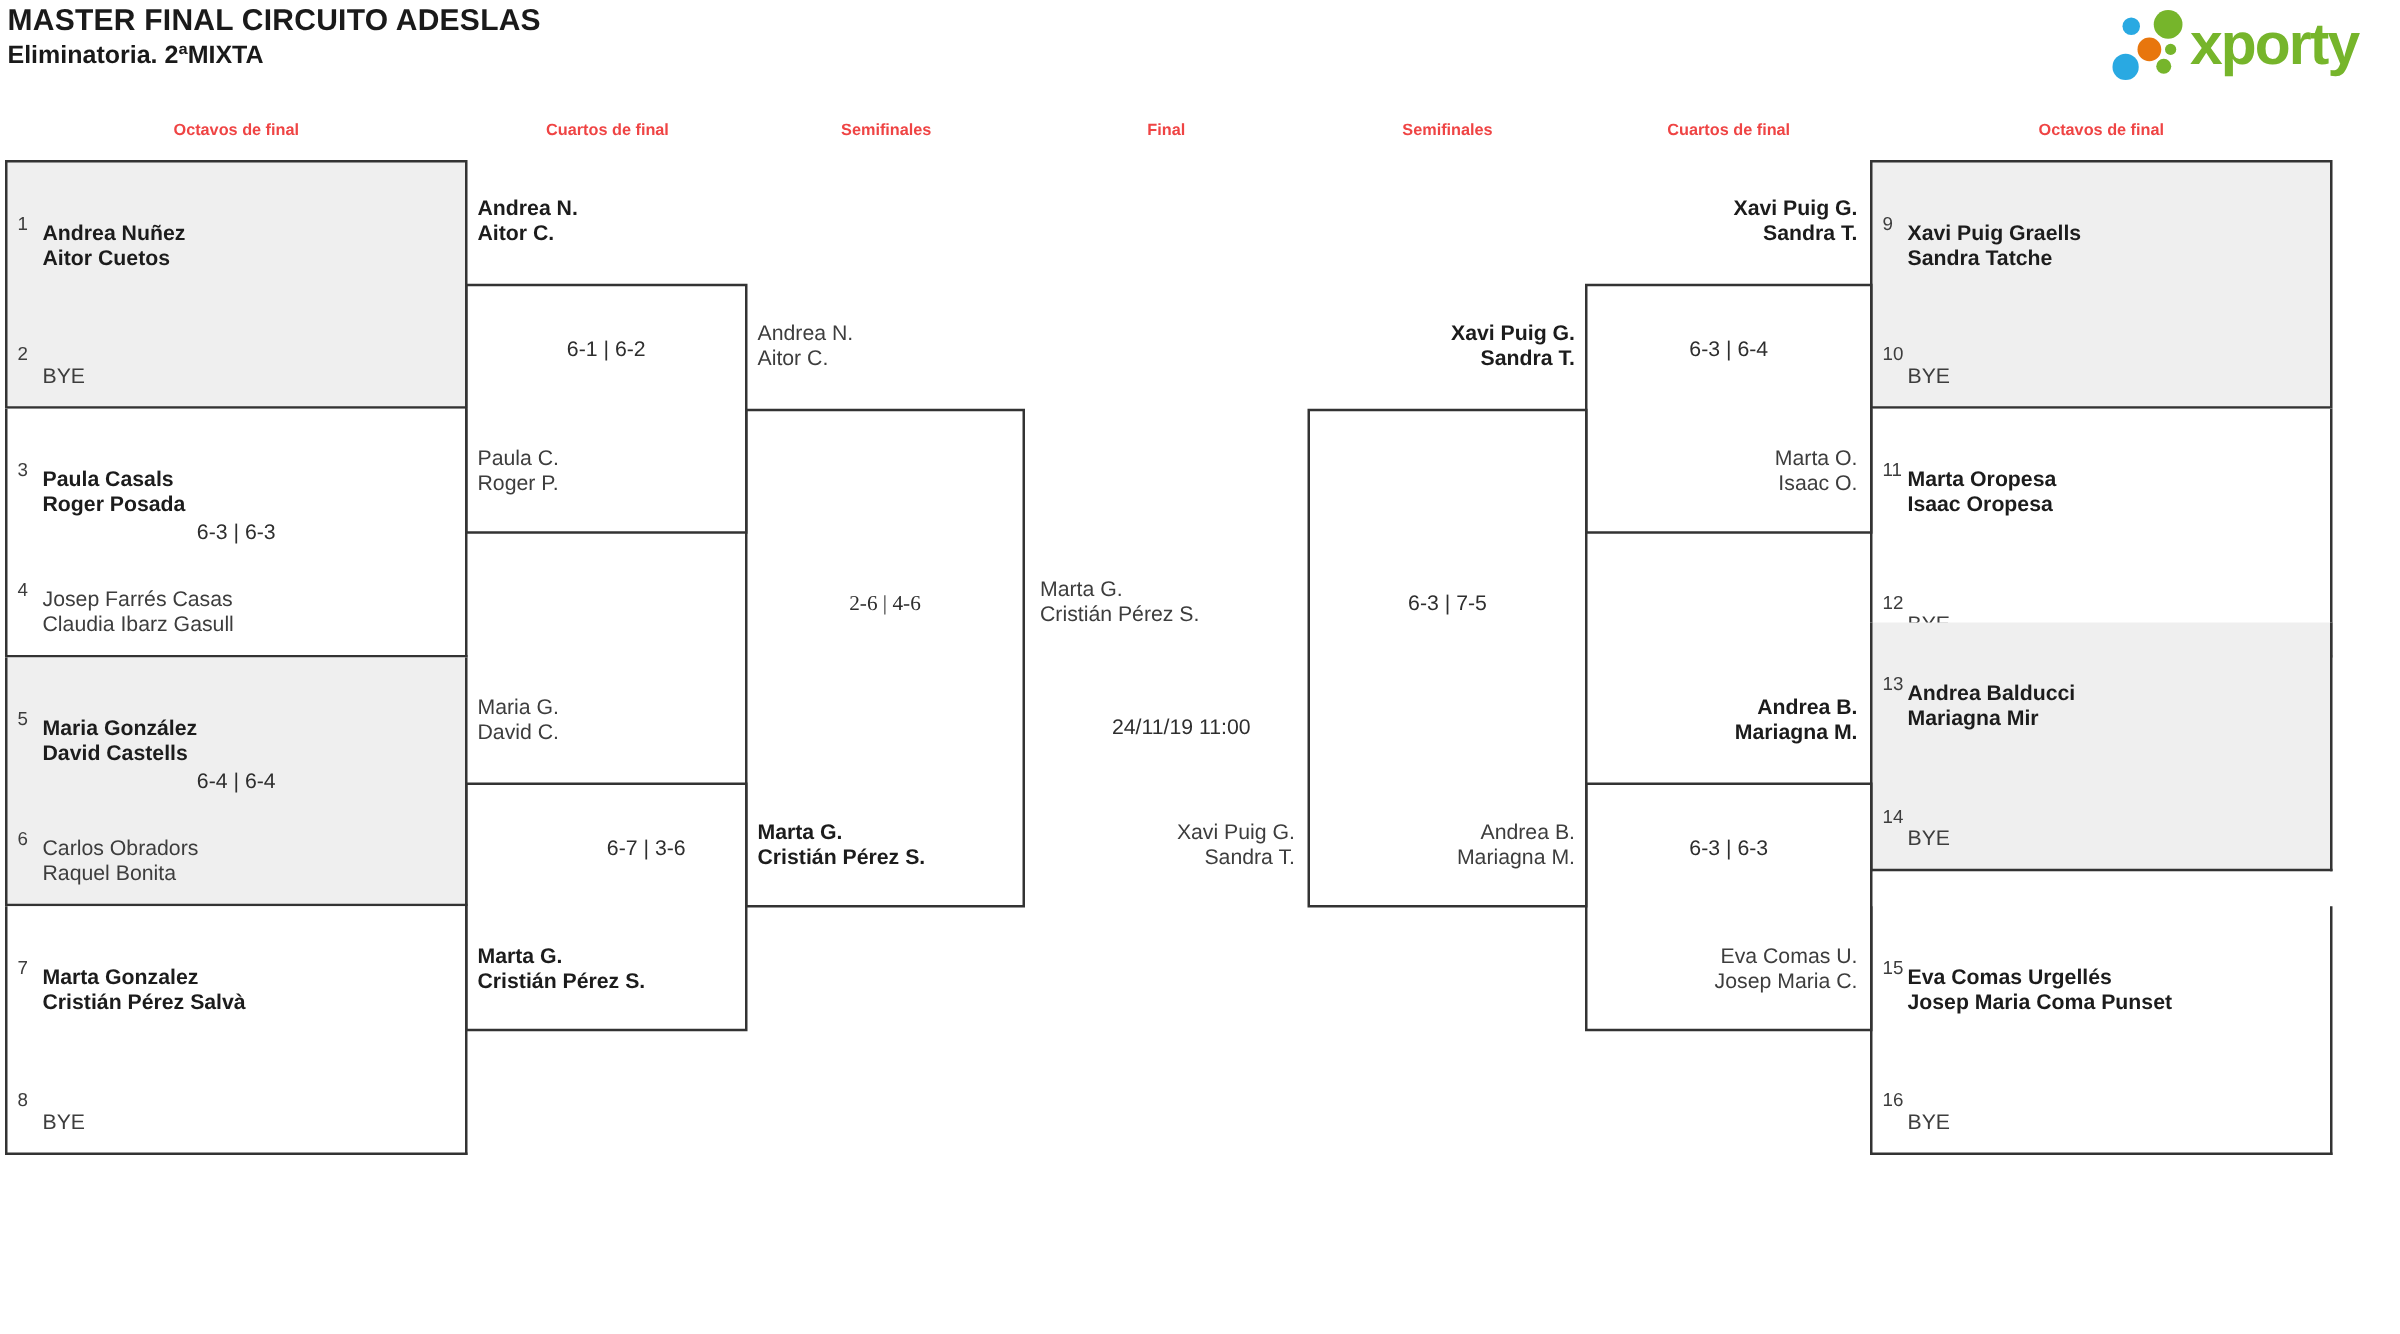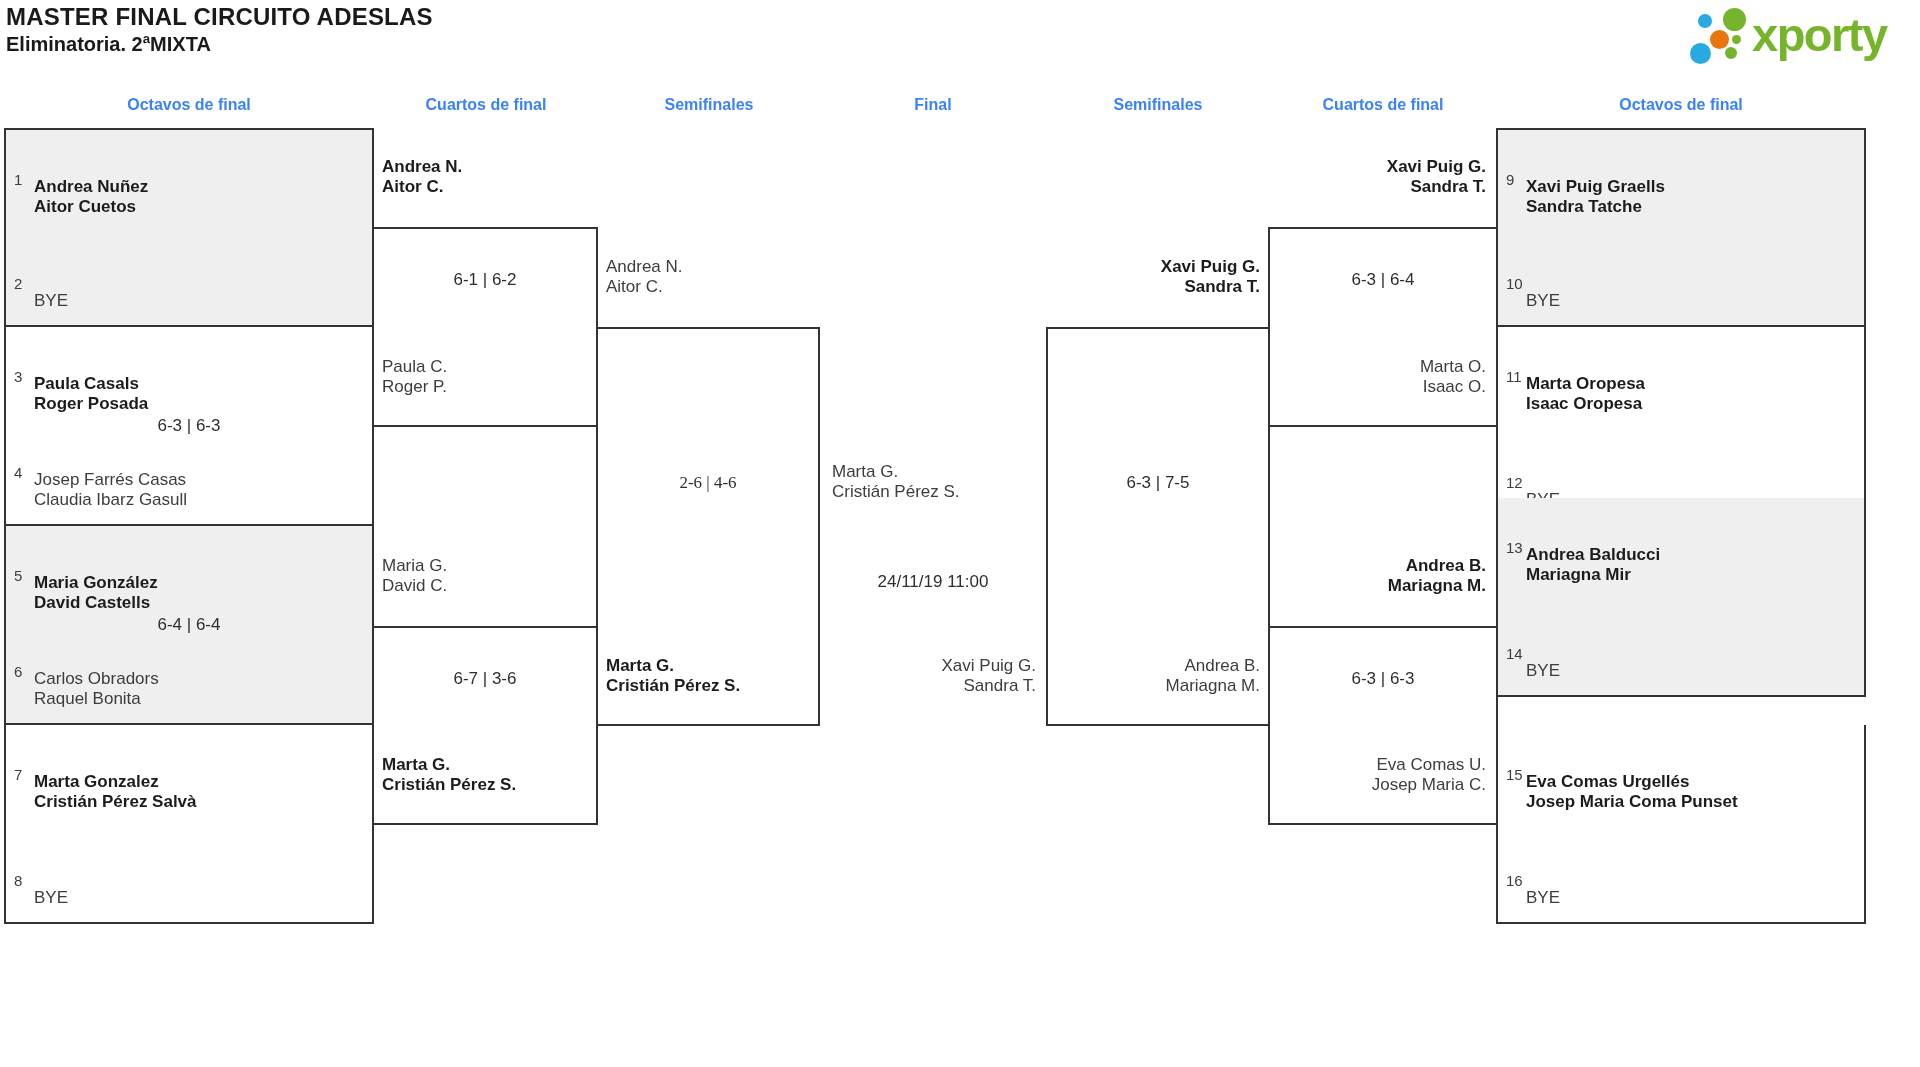"Octavos de final" .rh { color: #3b82f6 -> #ef4444; font-size: 16px -> 13px }
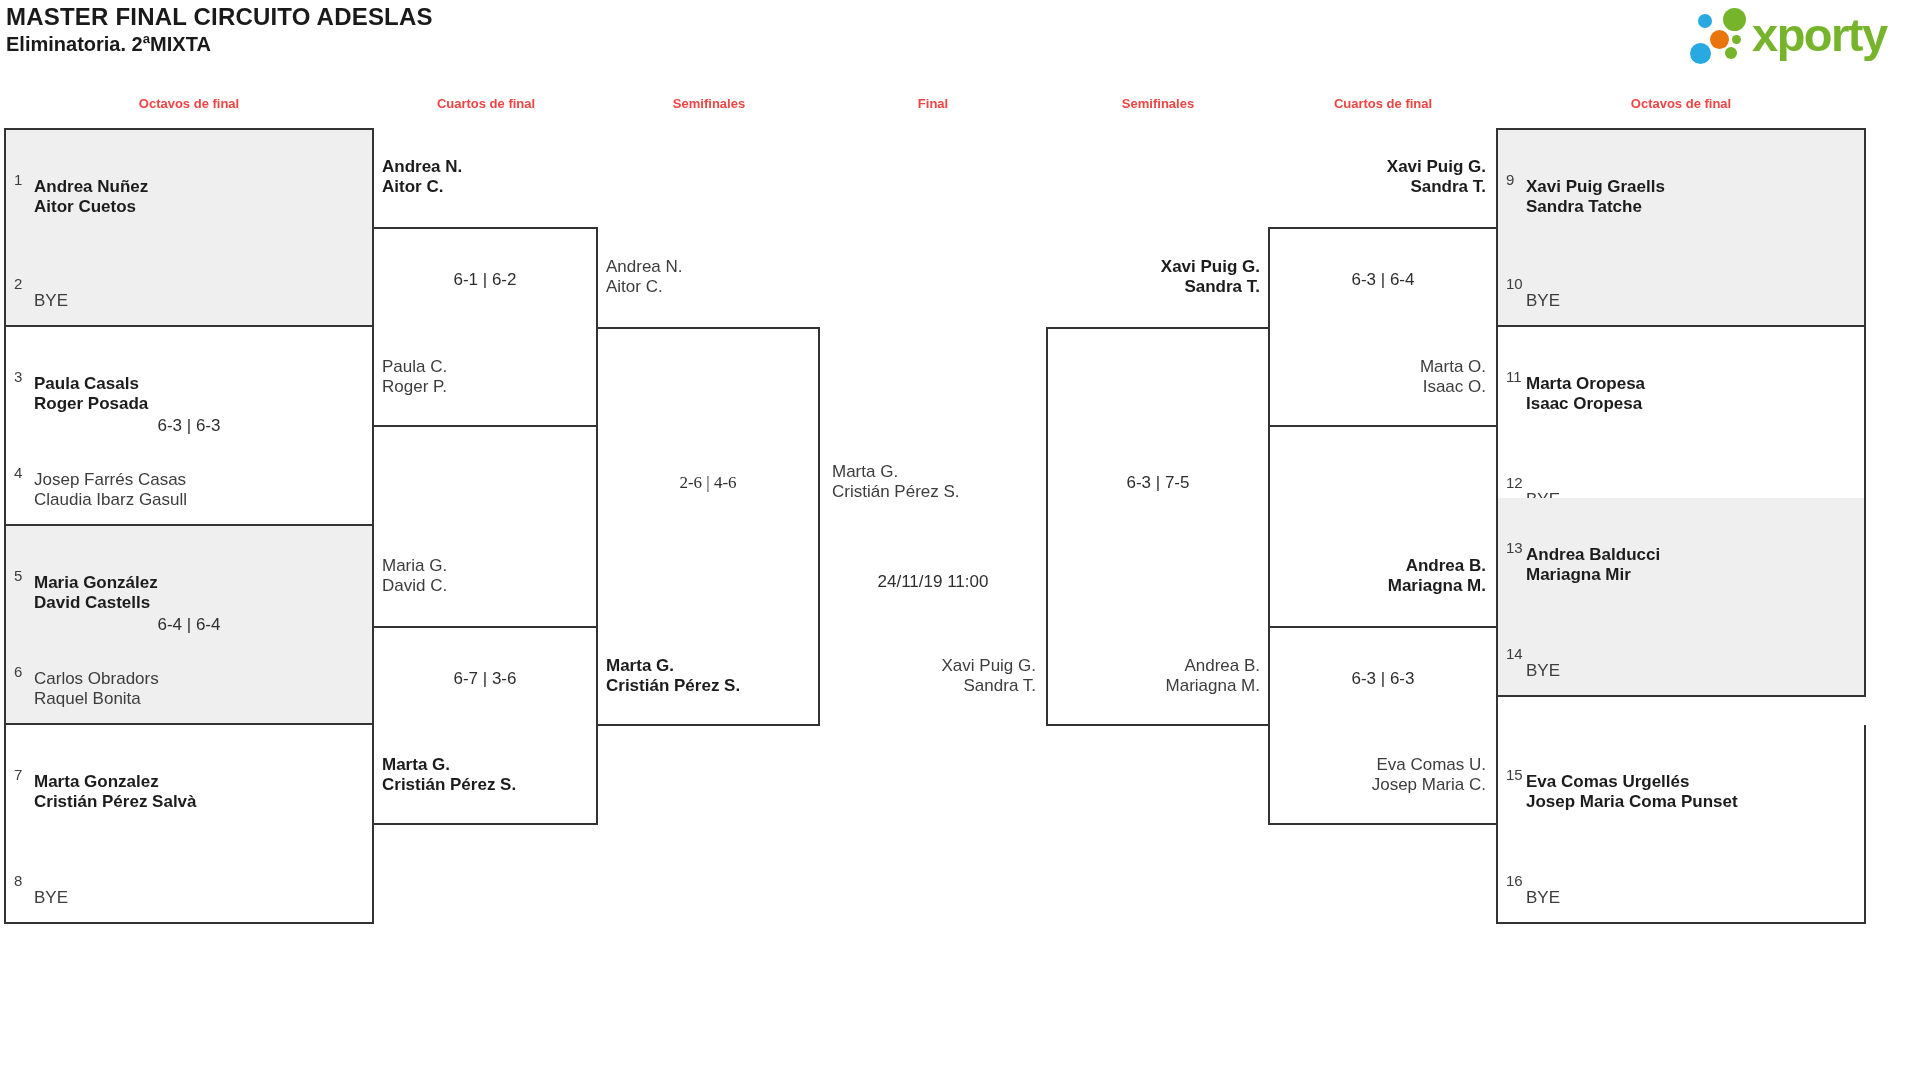"24/11/19 11:00" .fdate { margin-left: none -> 12px }
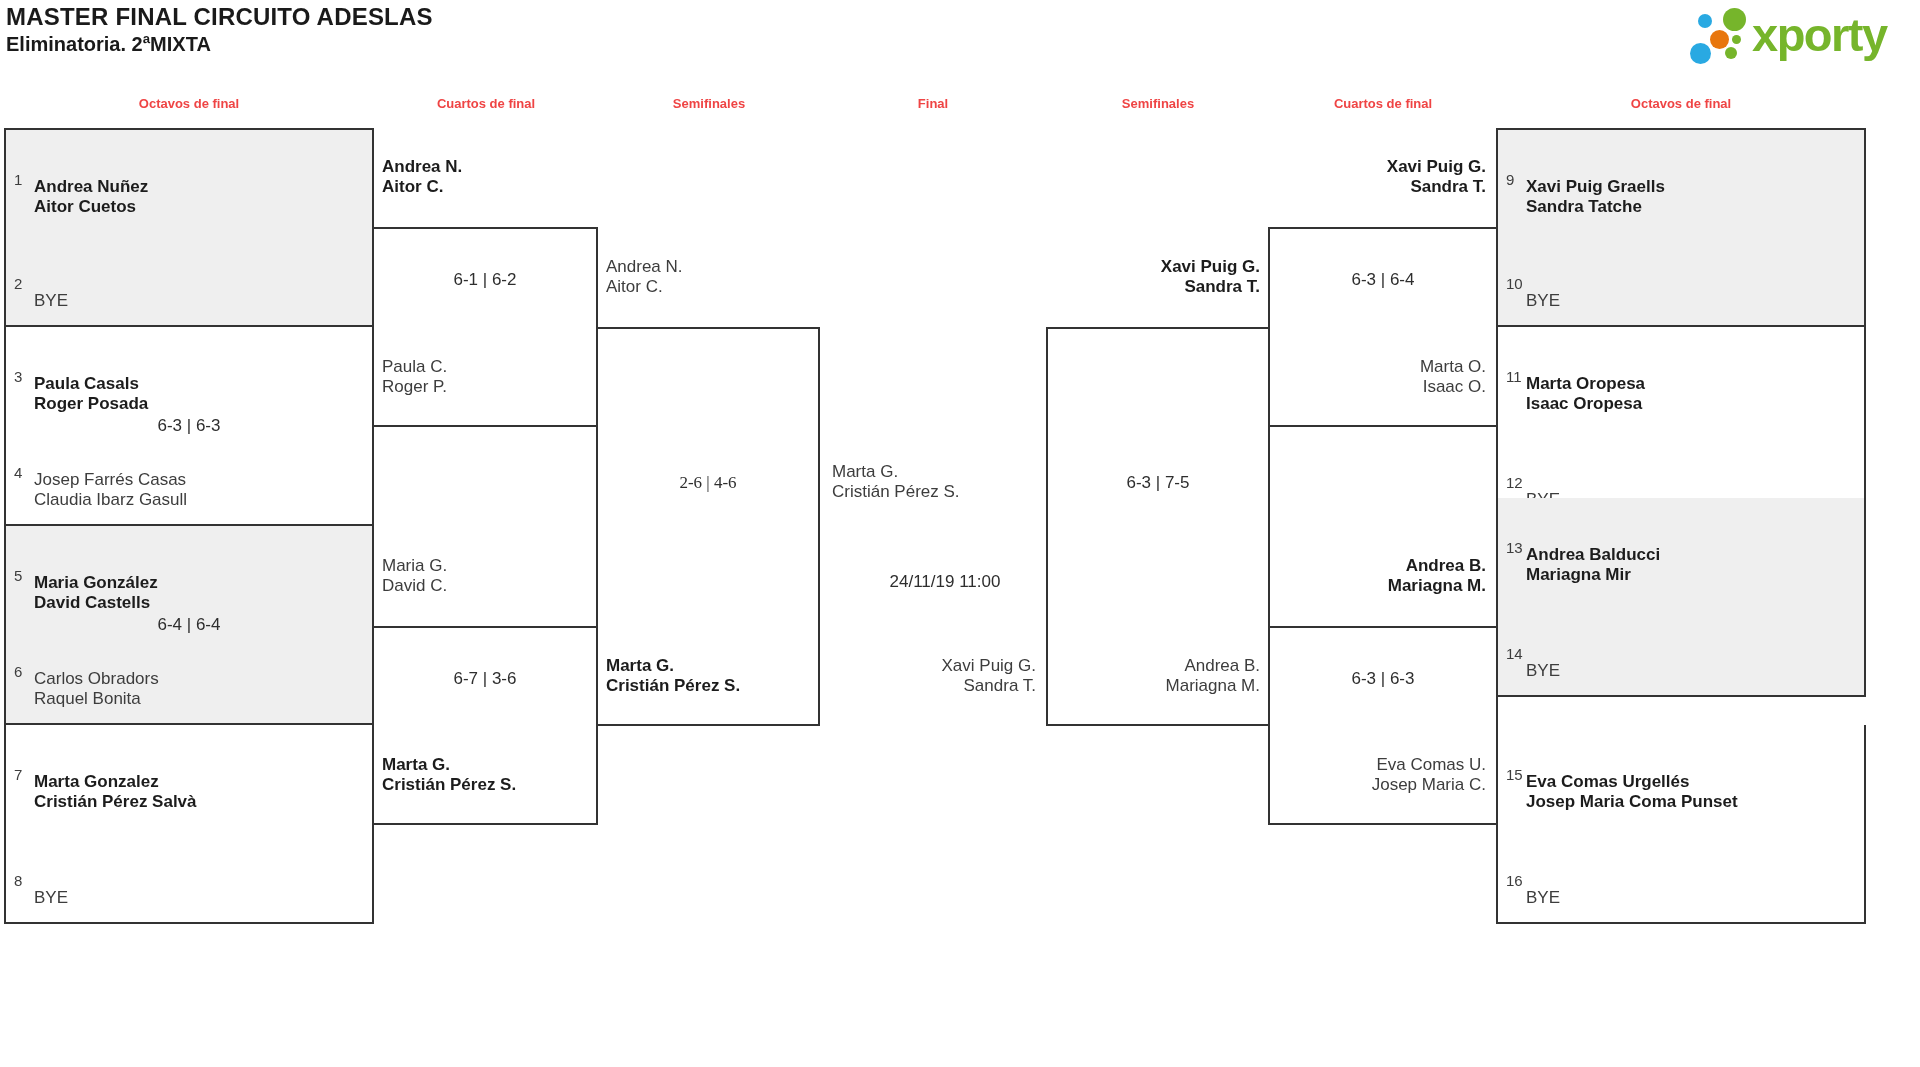"6-7 | 3-6" div.score { padding-left: none -> 32px }
